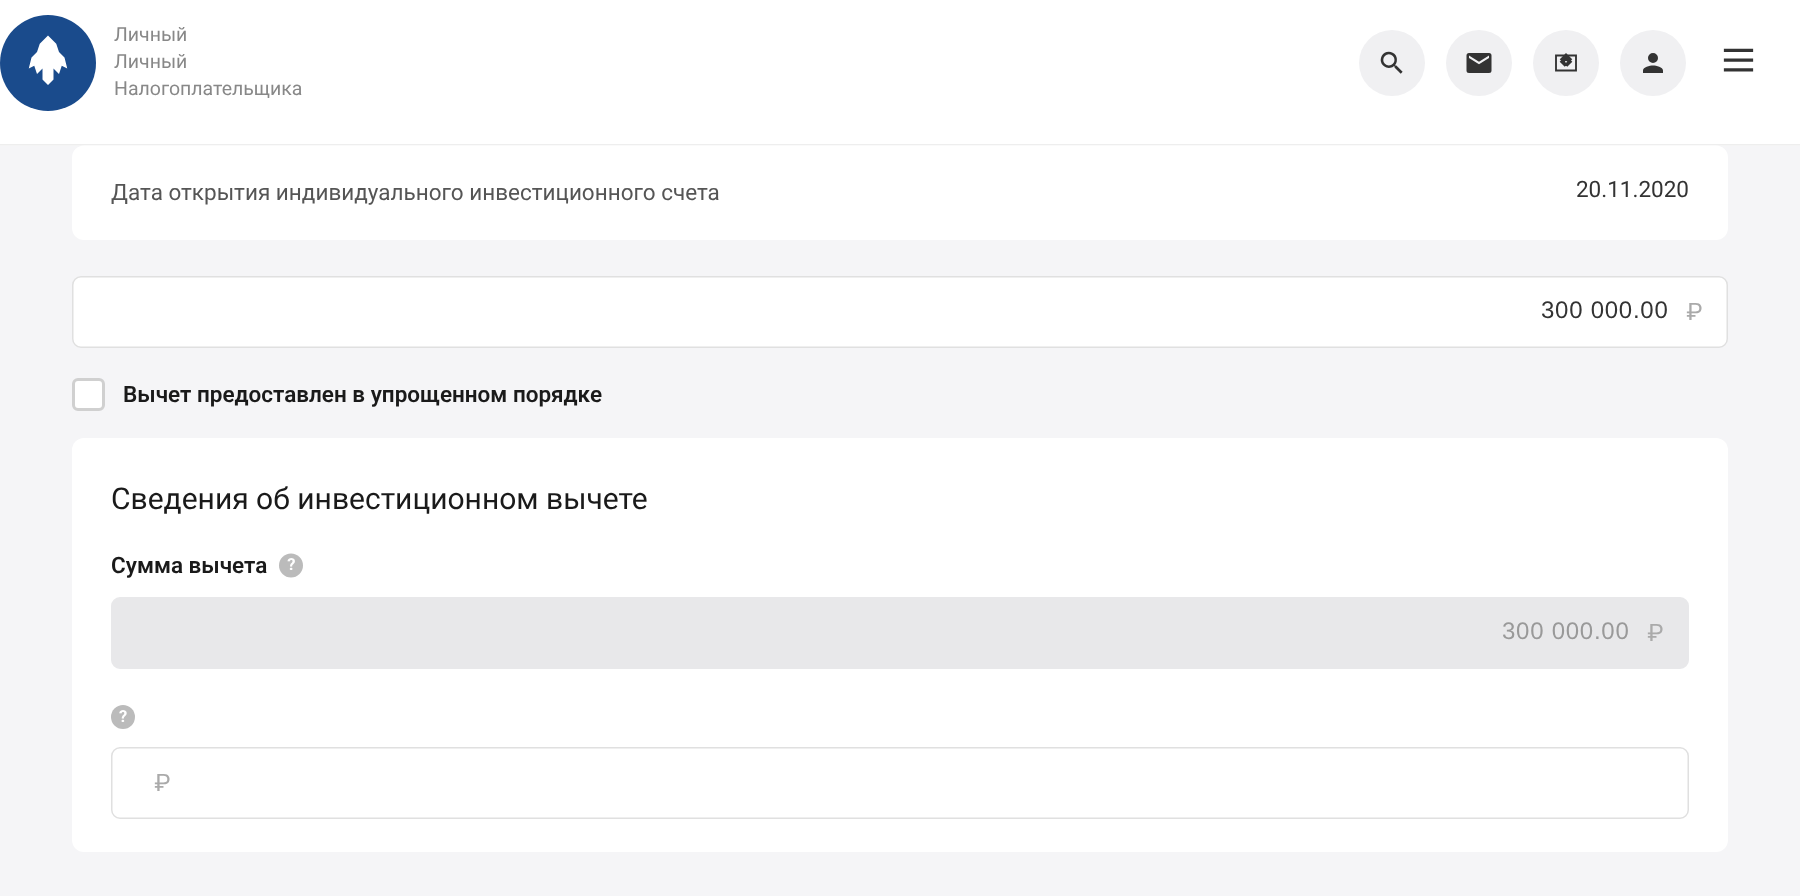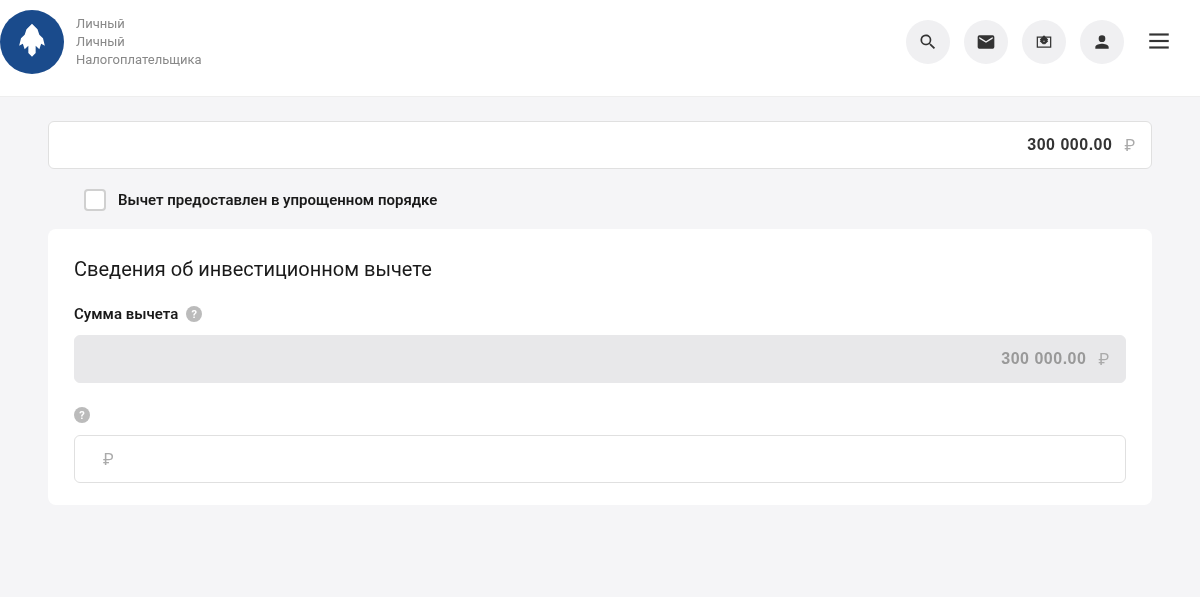"Дата открытия индивидуального" div.card { html: none -> <div> <div> <div>Дата открытия индивидуального инвестиционного счета</div> <div>20.11.2020</div> </div> </div> }
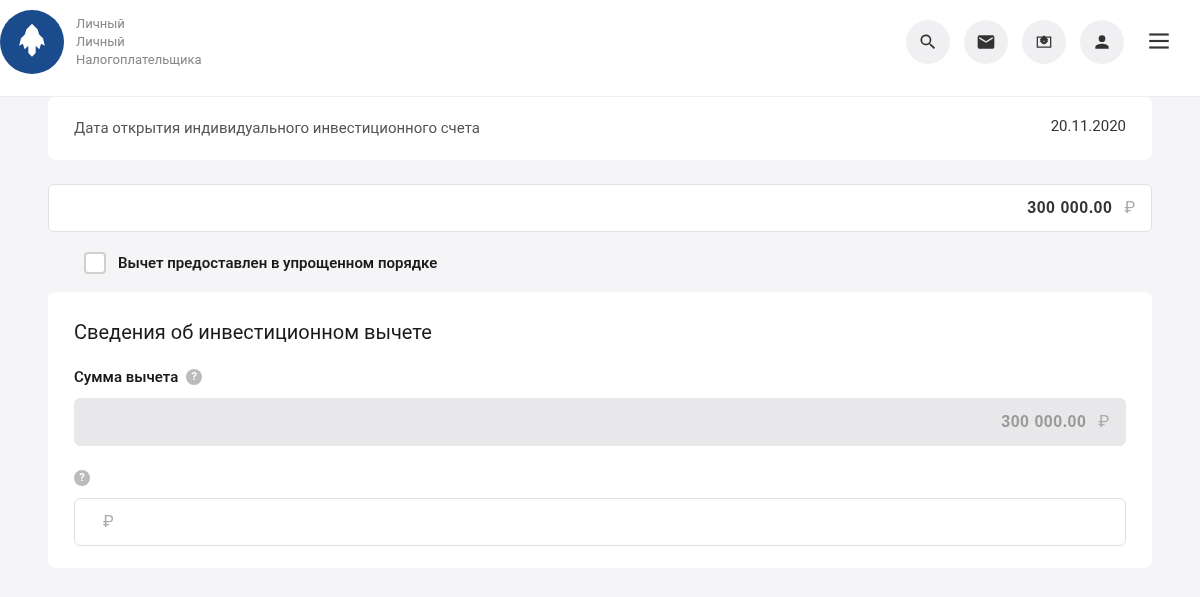"300 000.00" .input-field { font-weight: bold -> none }
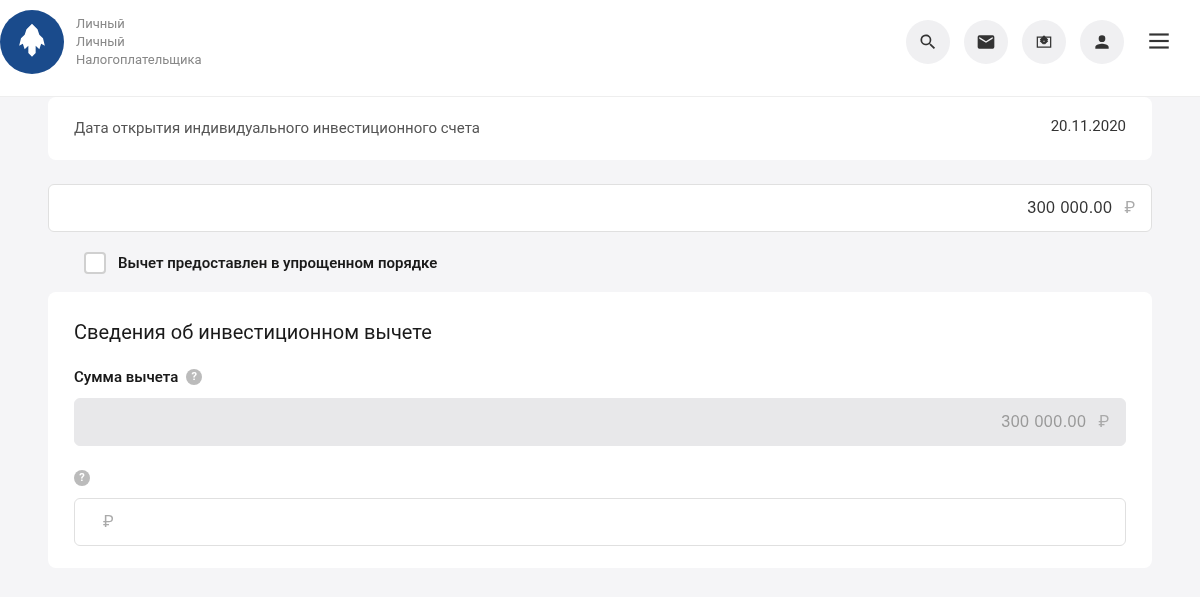"Вычет предоставлен в упрощенном порядке" .checkbox-row { margin-left: 36px -> none }
